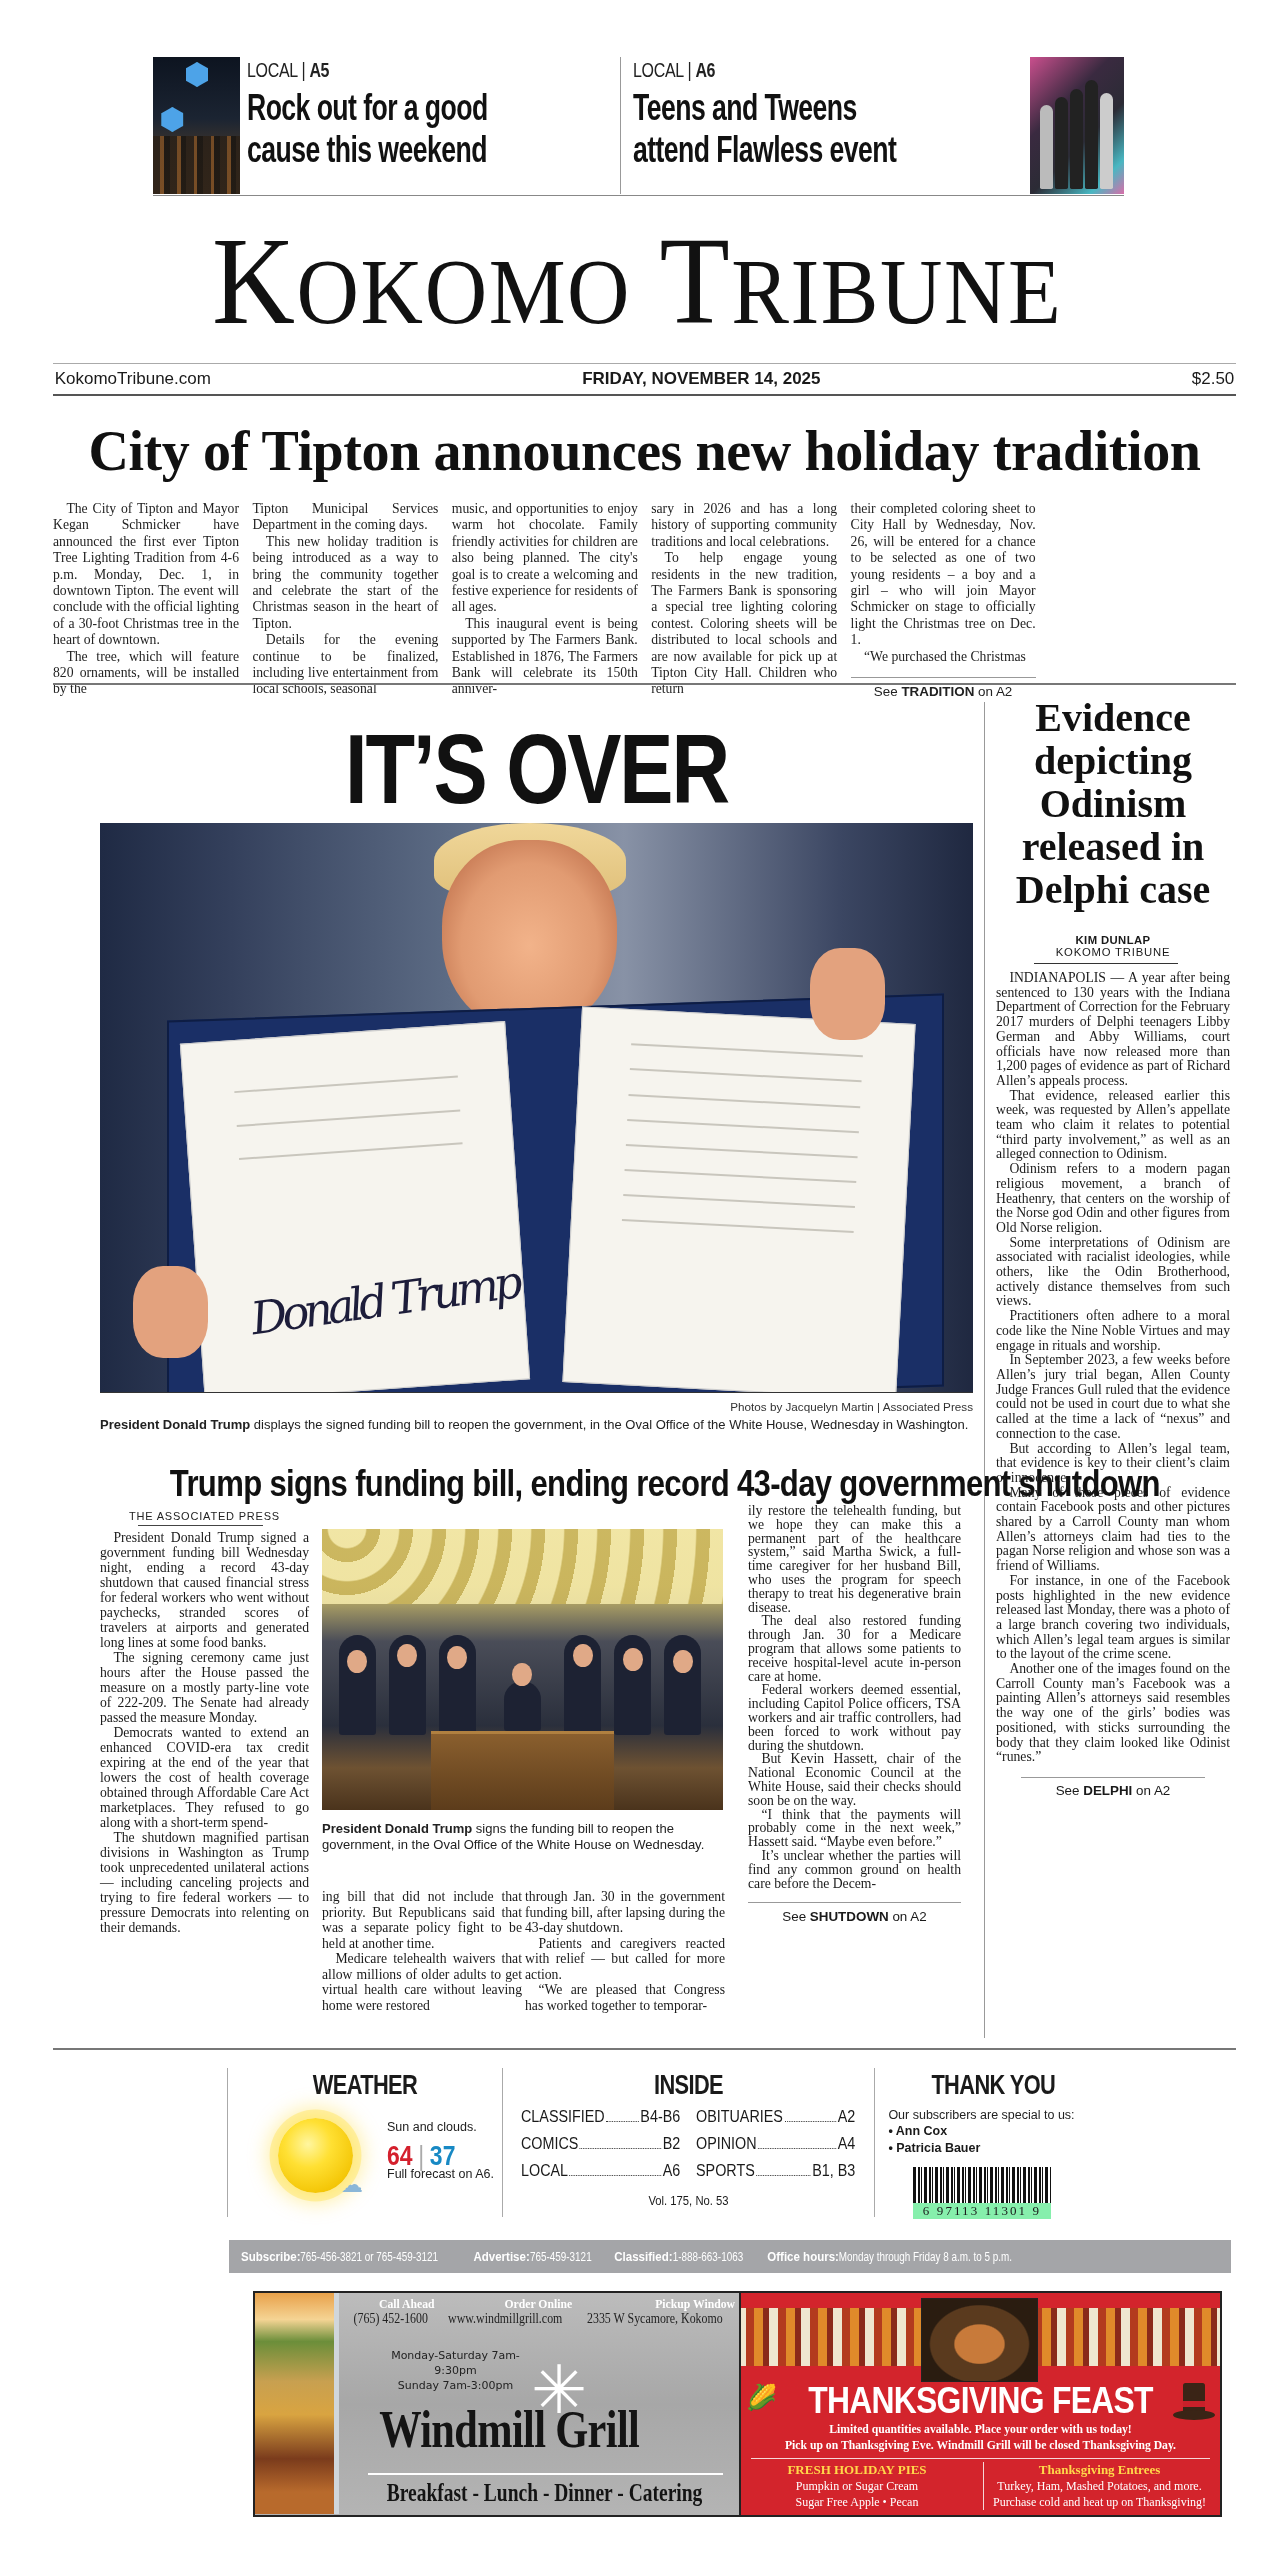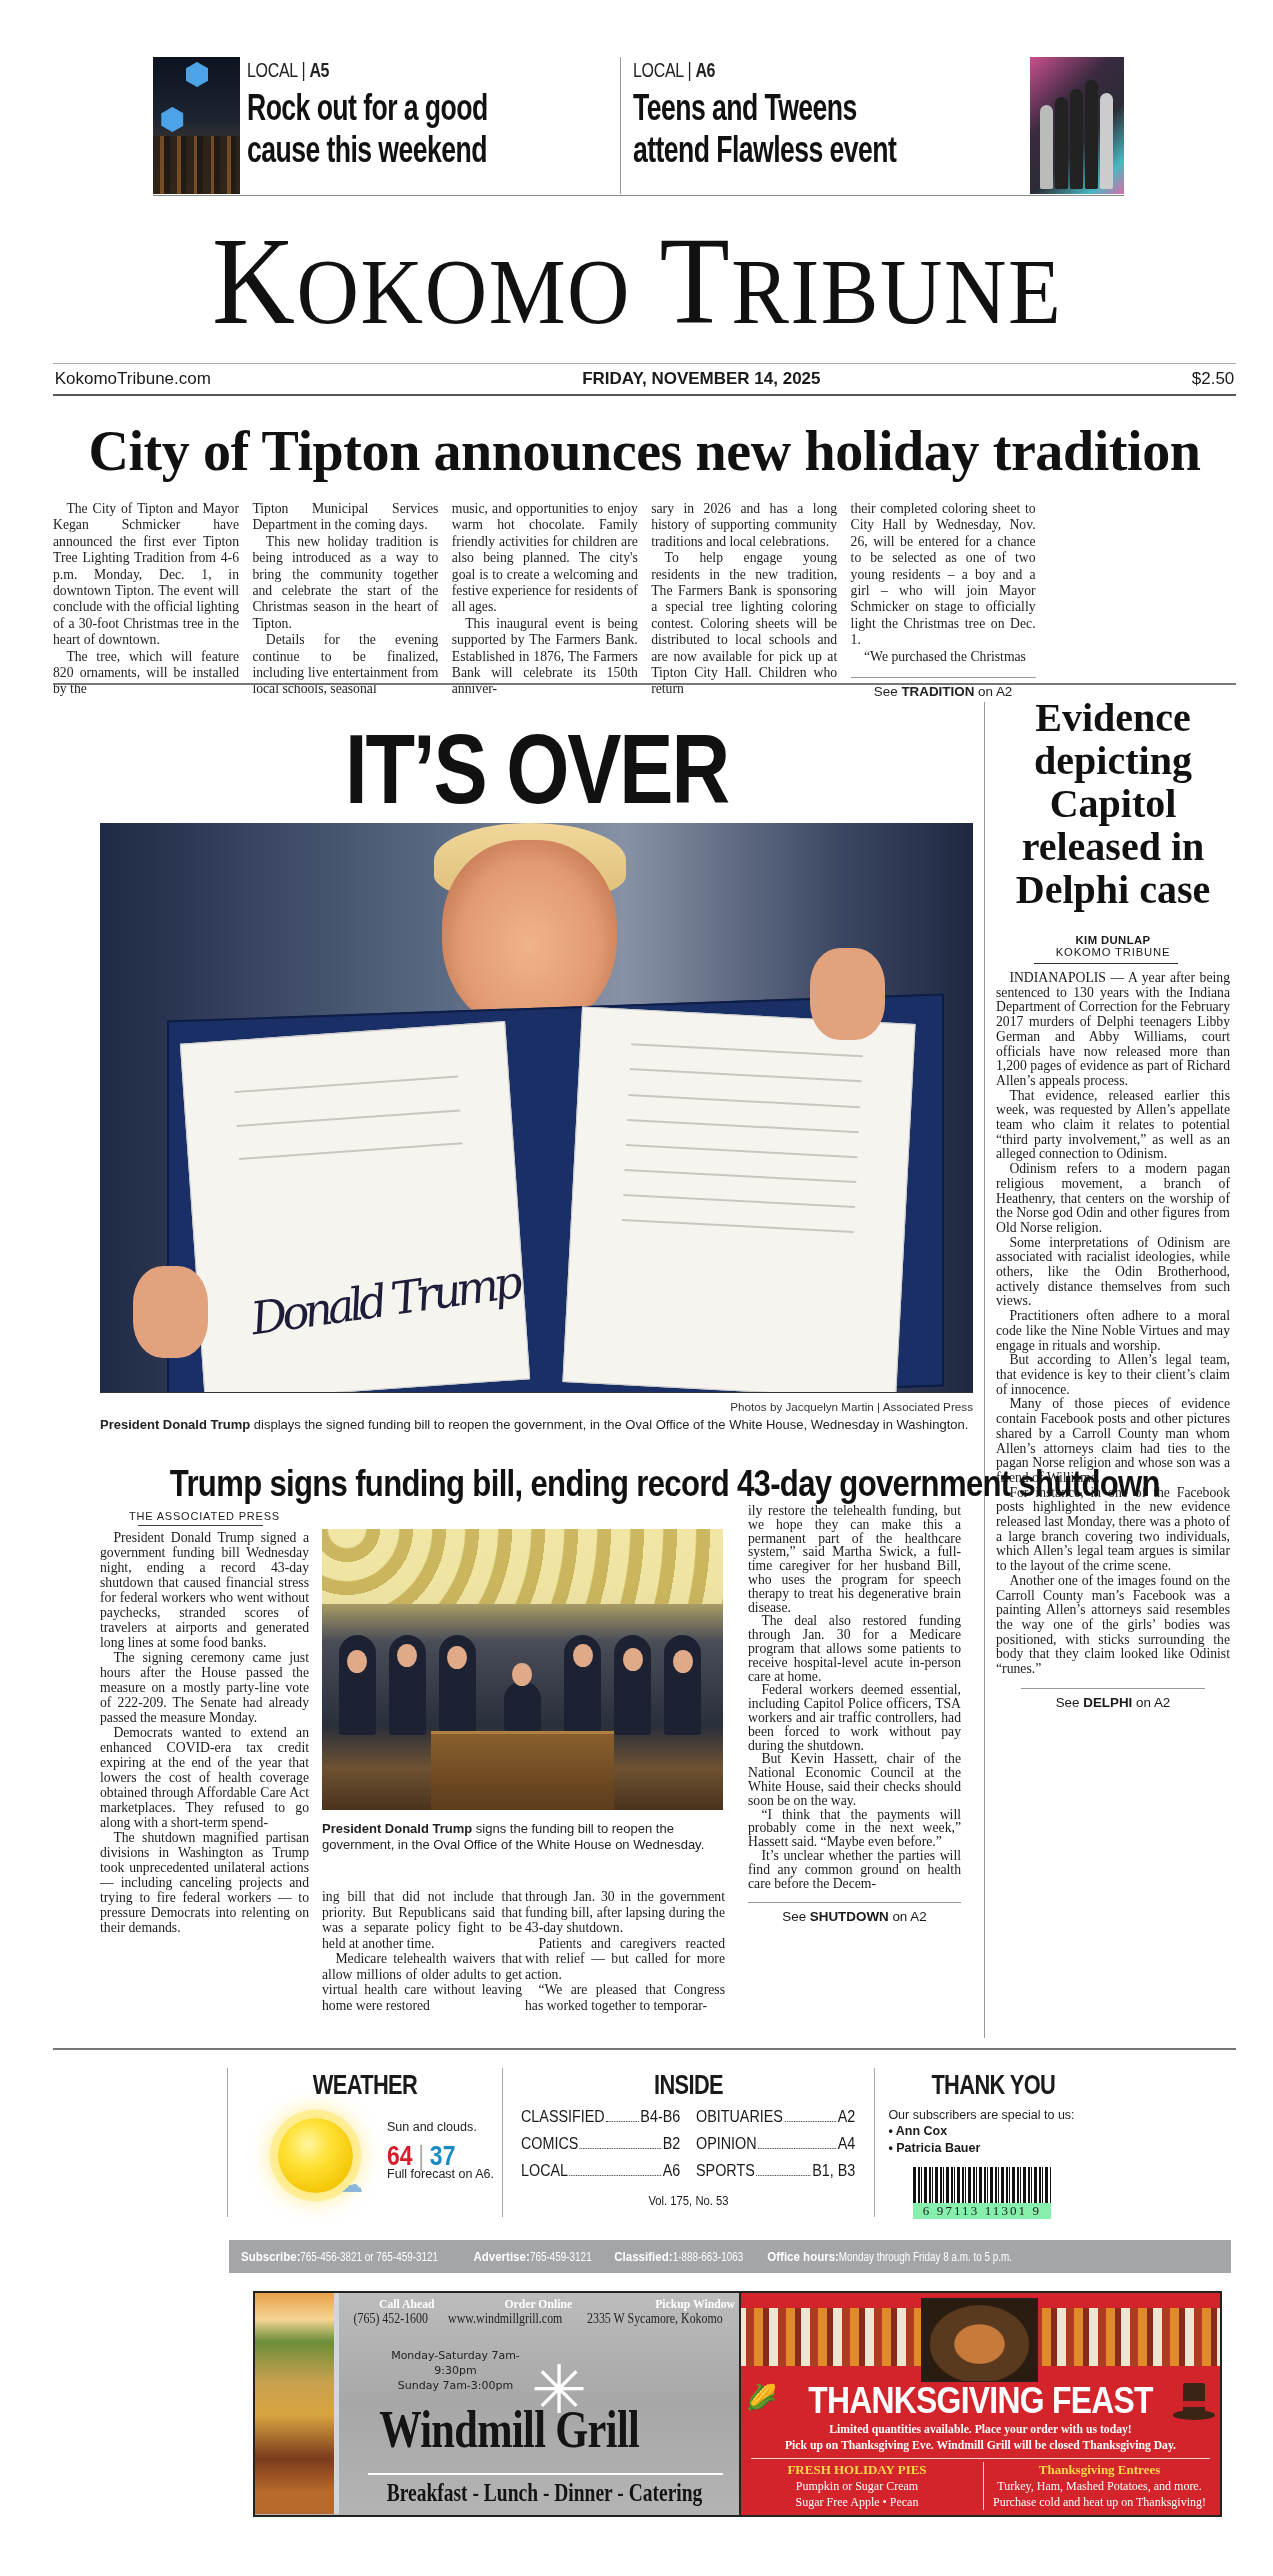"Evidence depicting Capitol released in" h2.delphi-head { text: Capitol -> Odinism }
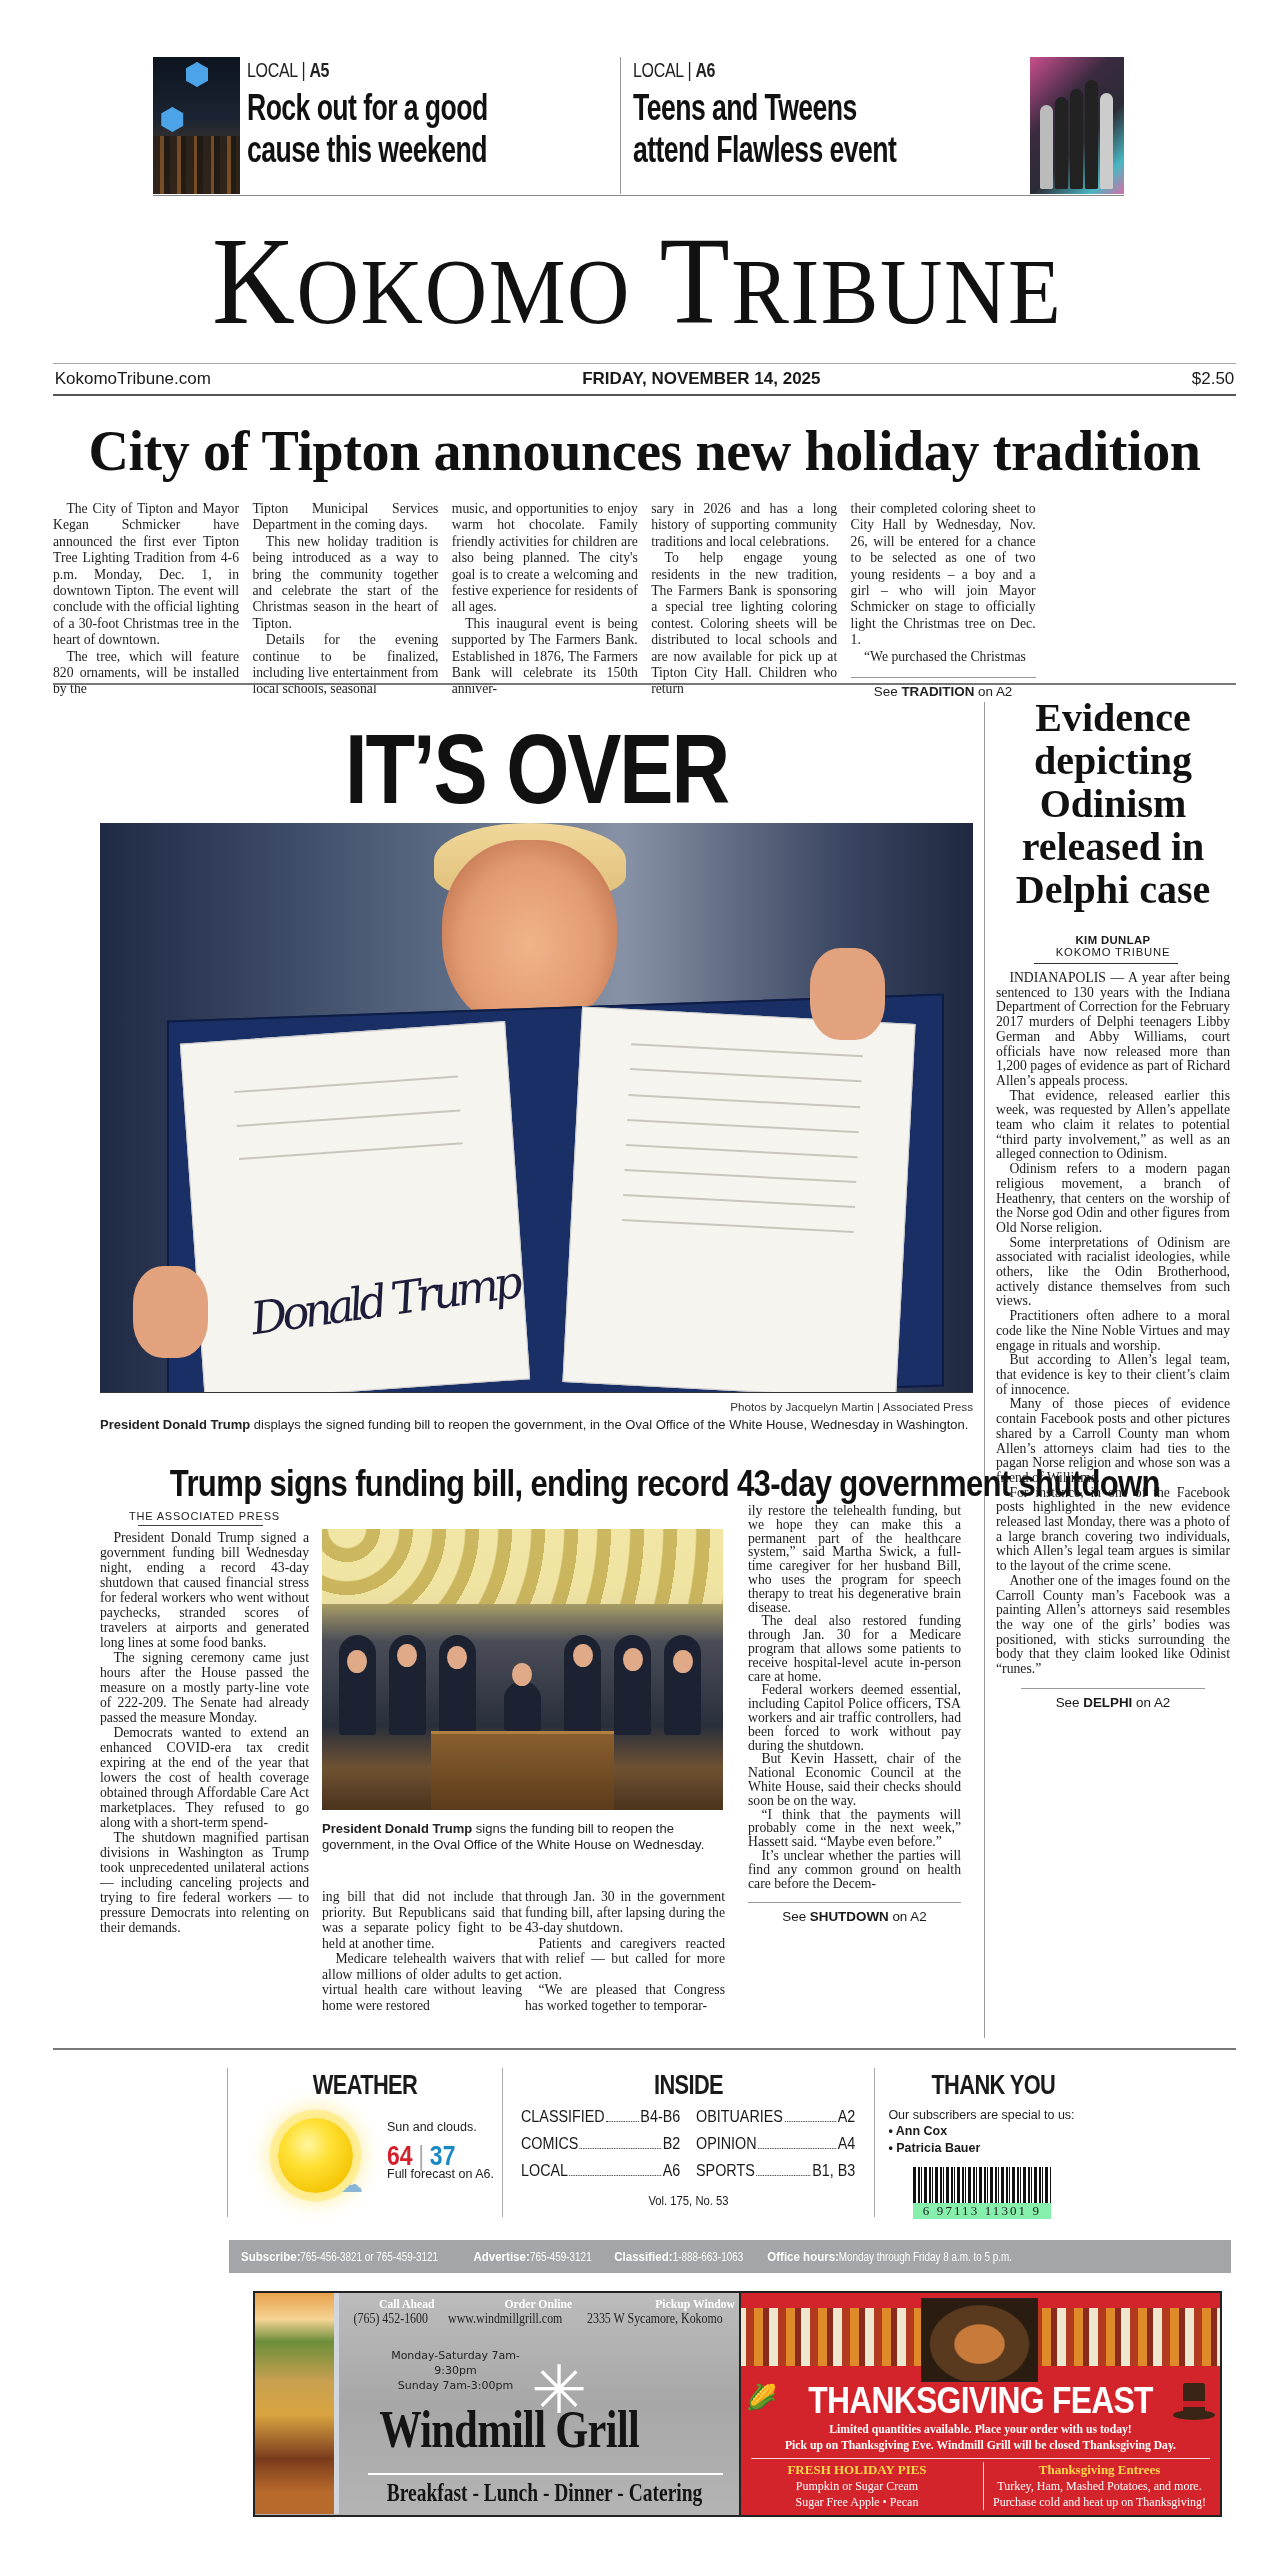"In September 2023, a few" p { html: none -> <p>In September 2023, a few weeks before Allen’s jury trial began, Allen County Judge Frances Gull ruled that the evidence could not be used in court due to what she called at the time a lack of “nexus” and connection to the case.</p> }
